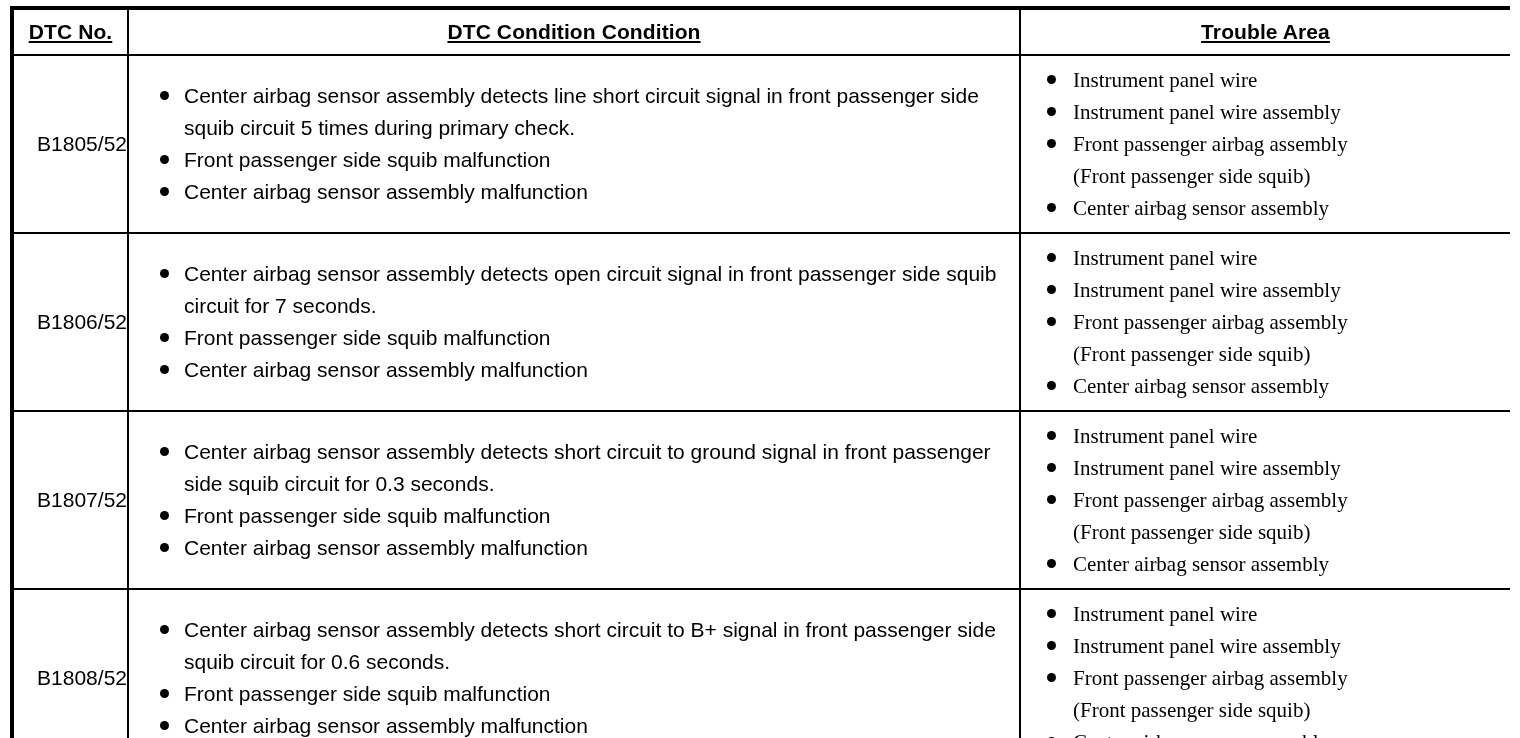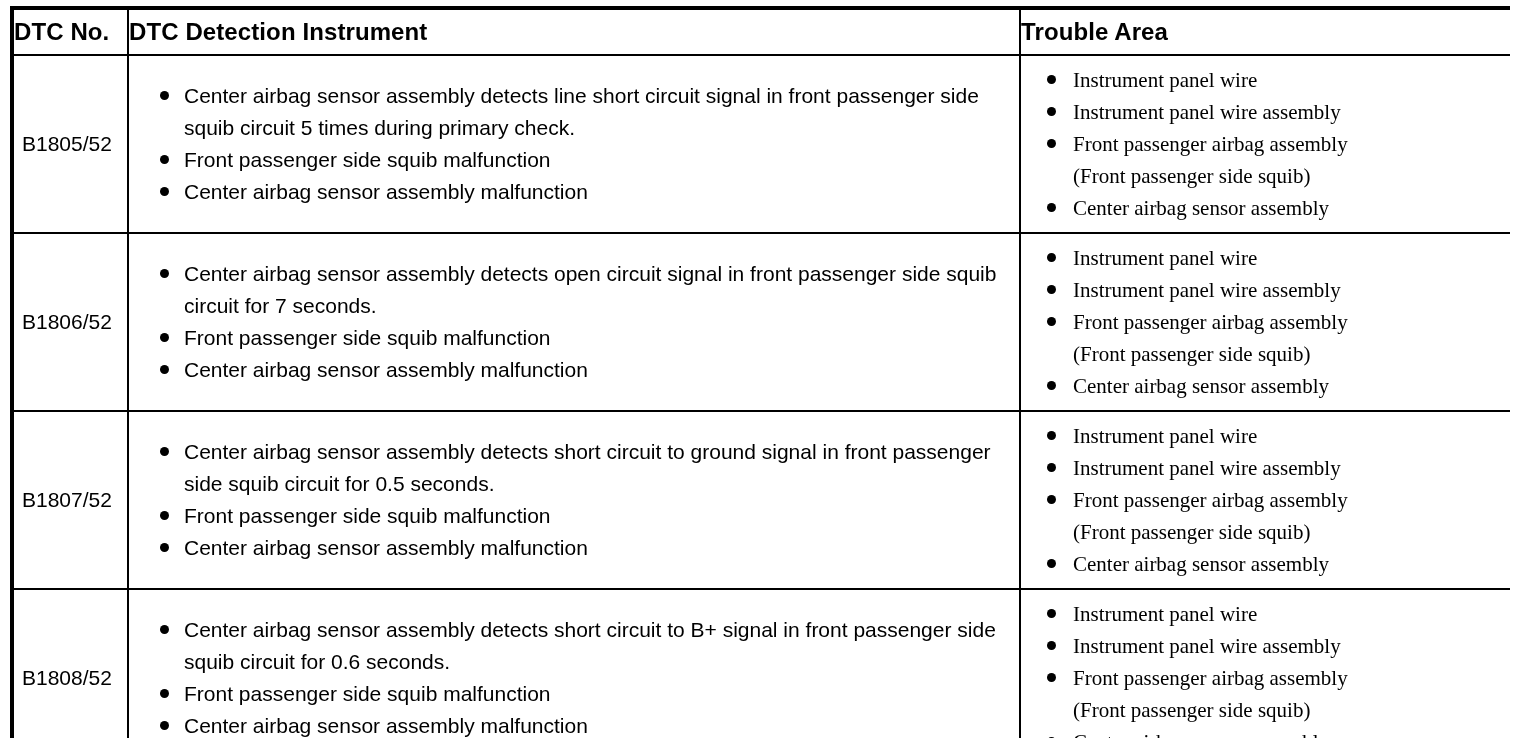"DTC No." thead th { font-size: 24px -> 21px; text-align: left -> center; text-decoration: none -> underline }
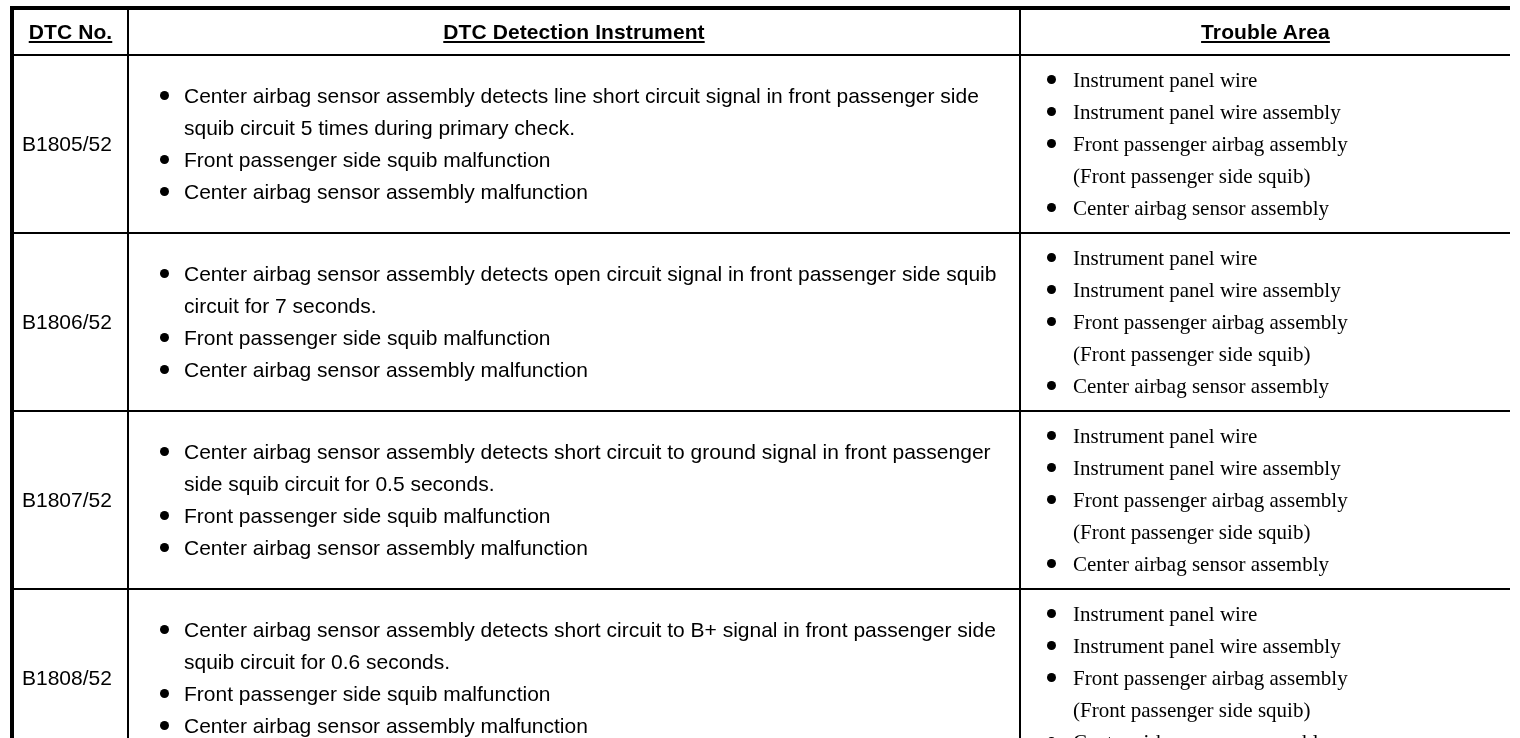"DTC Detection Instrument" th { text: Detection Instrument -> Condition Condition }
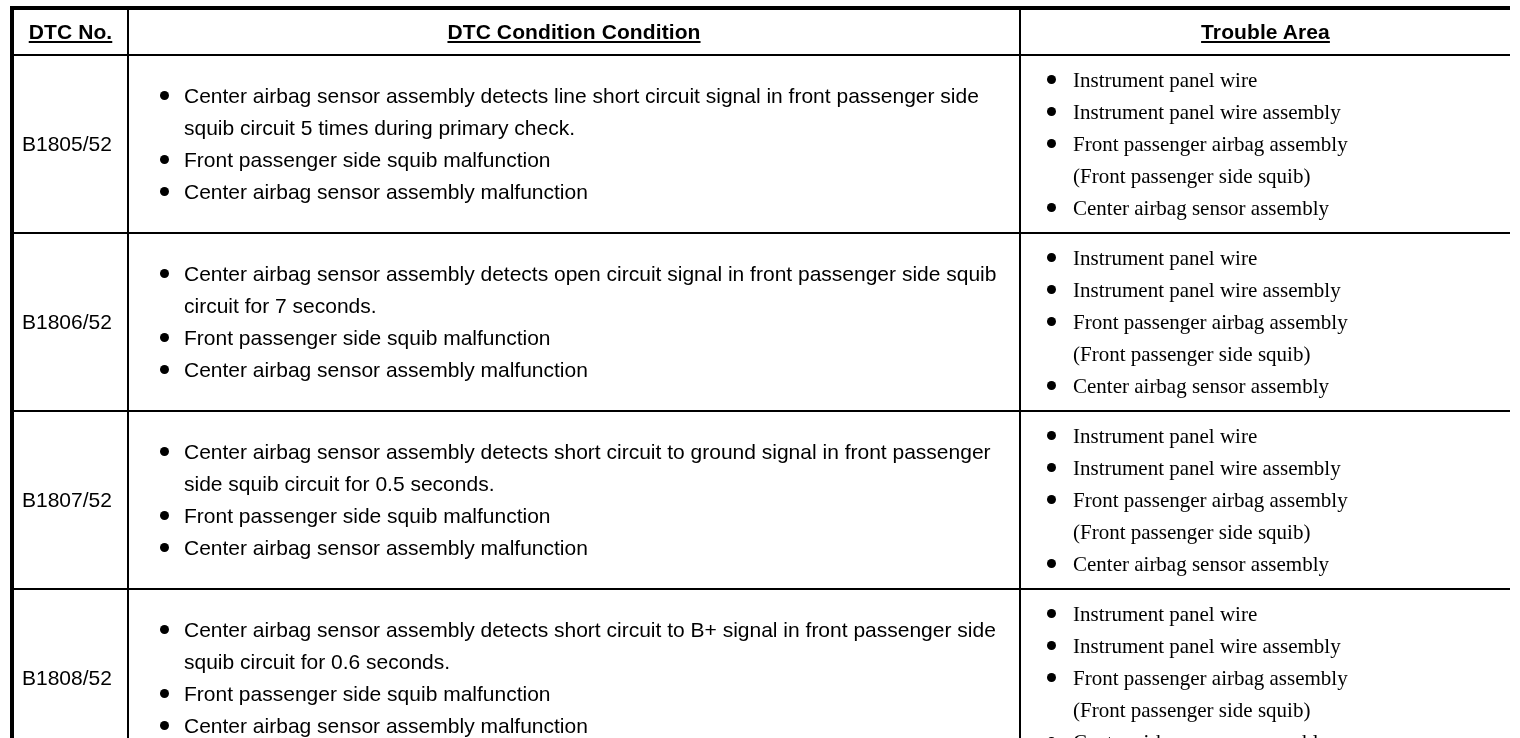"B1805/52" .cell-dtc { text-align: left -> right }
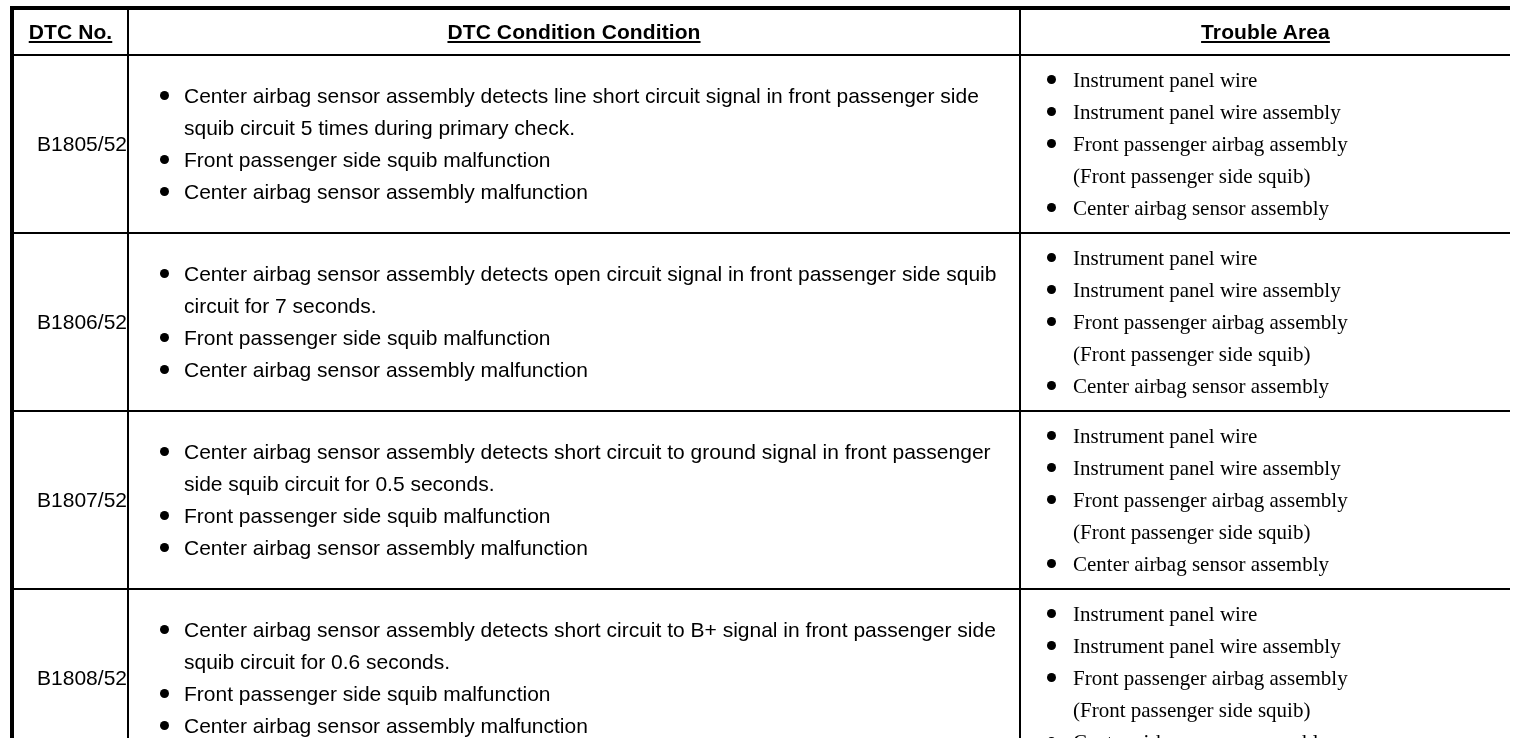"Center airbag sensor assembly detects short circuit to ground" span { text: 0.5 -> 0.3 }
